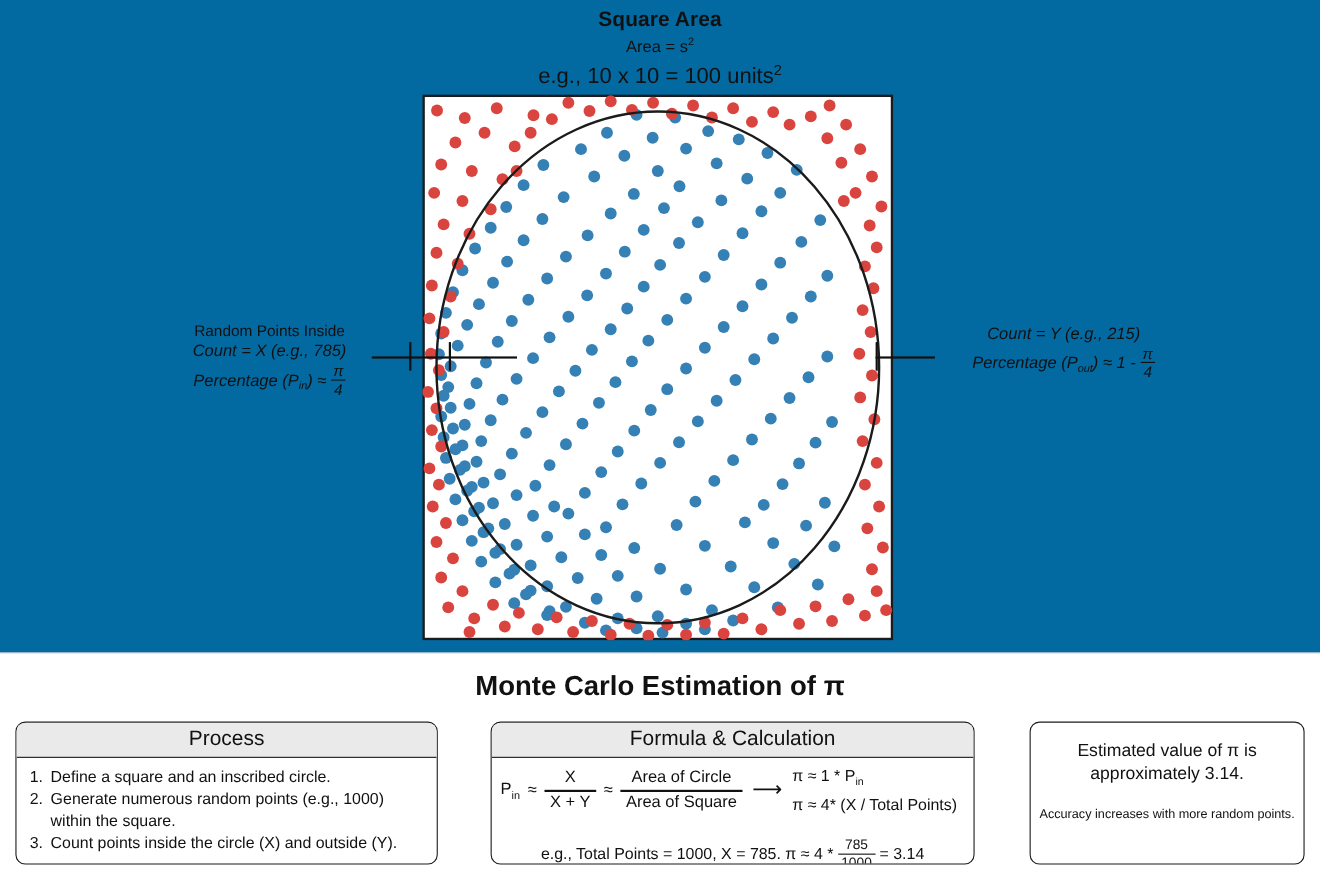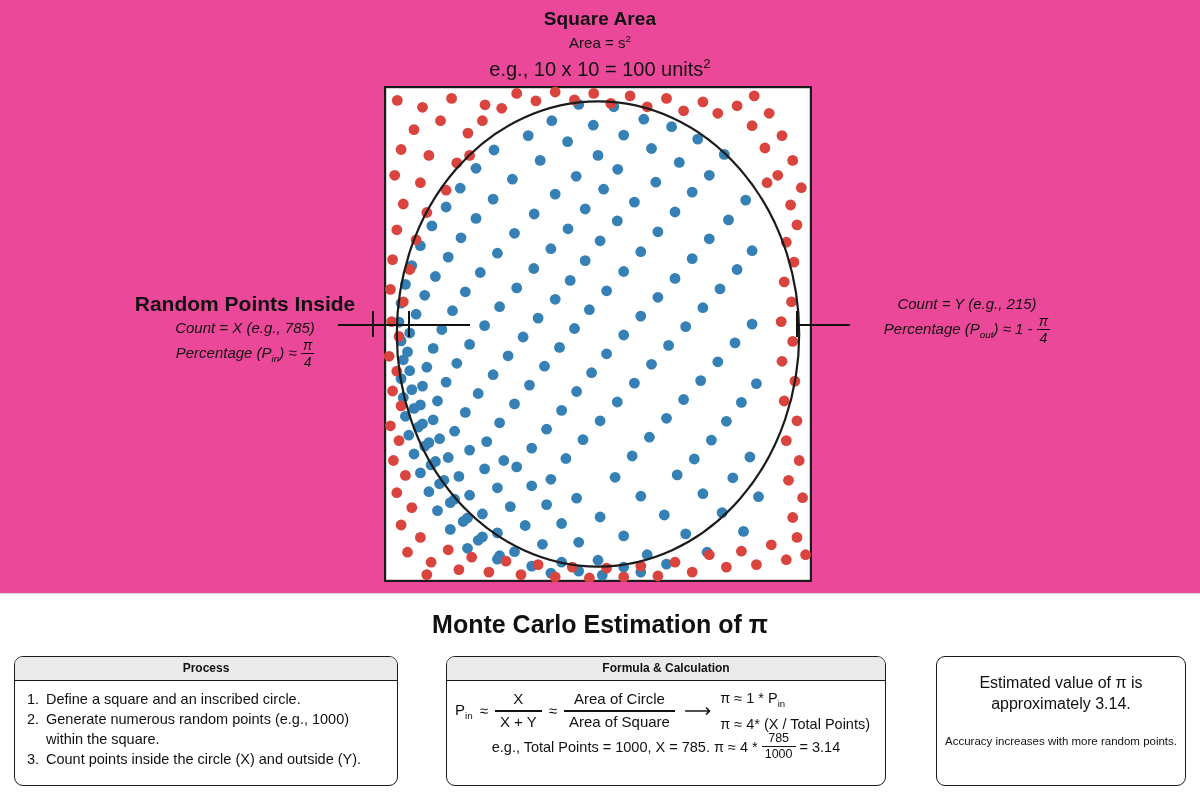"Square Area" .panel-top { background: #ec4899 -> #0369a1 }
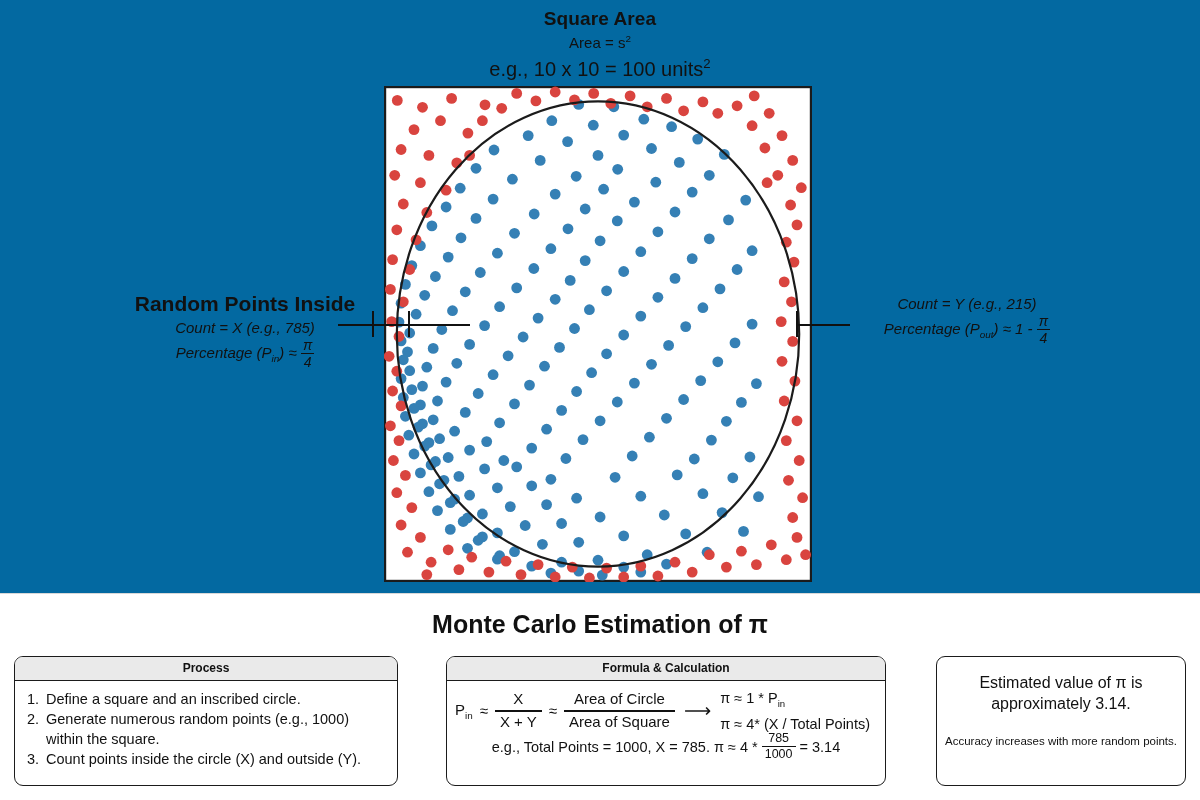"Random Points Inside" .anno .hd { font-size: 21px -> 14px; font-weight: bold -> normal }
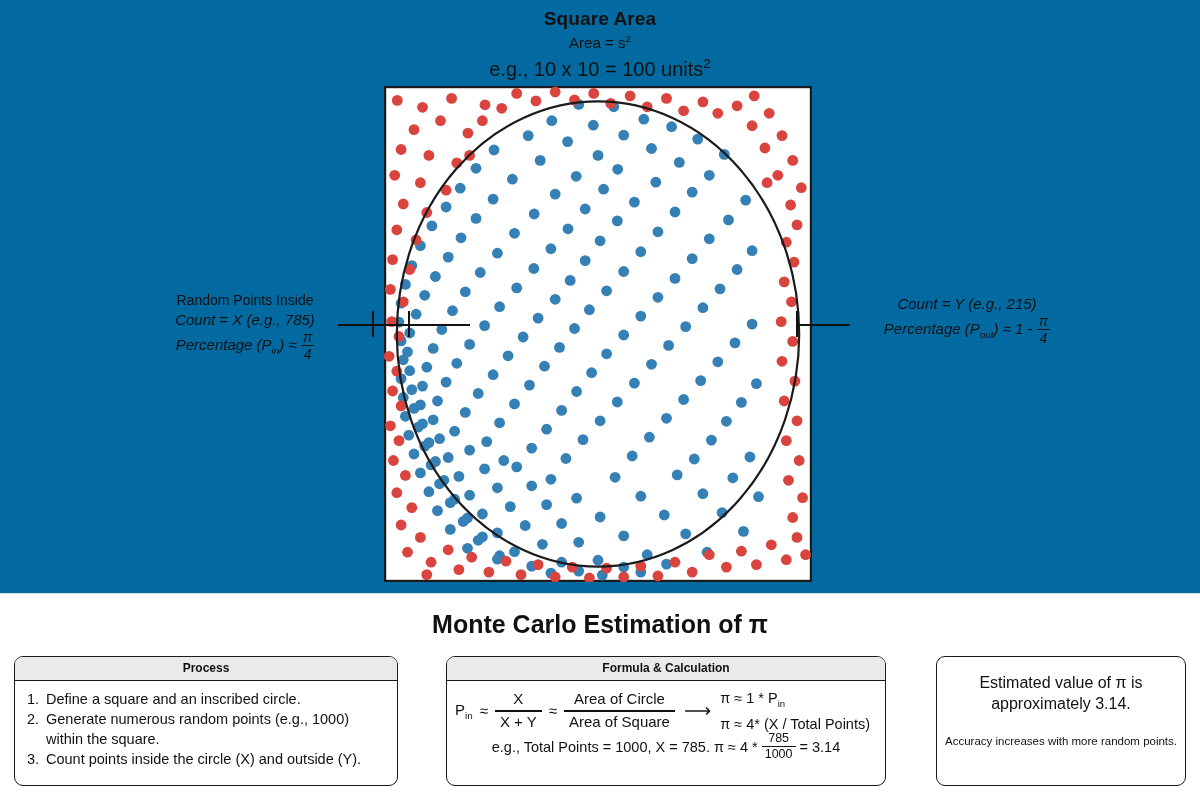"Process" .card .hdr { font-size: 12px -> 19px; font-weight: bold -> normal }
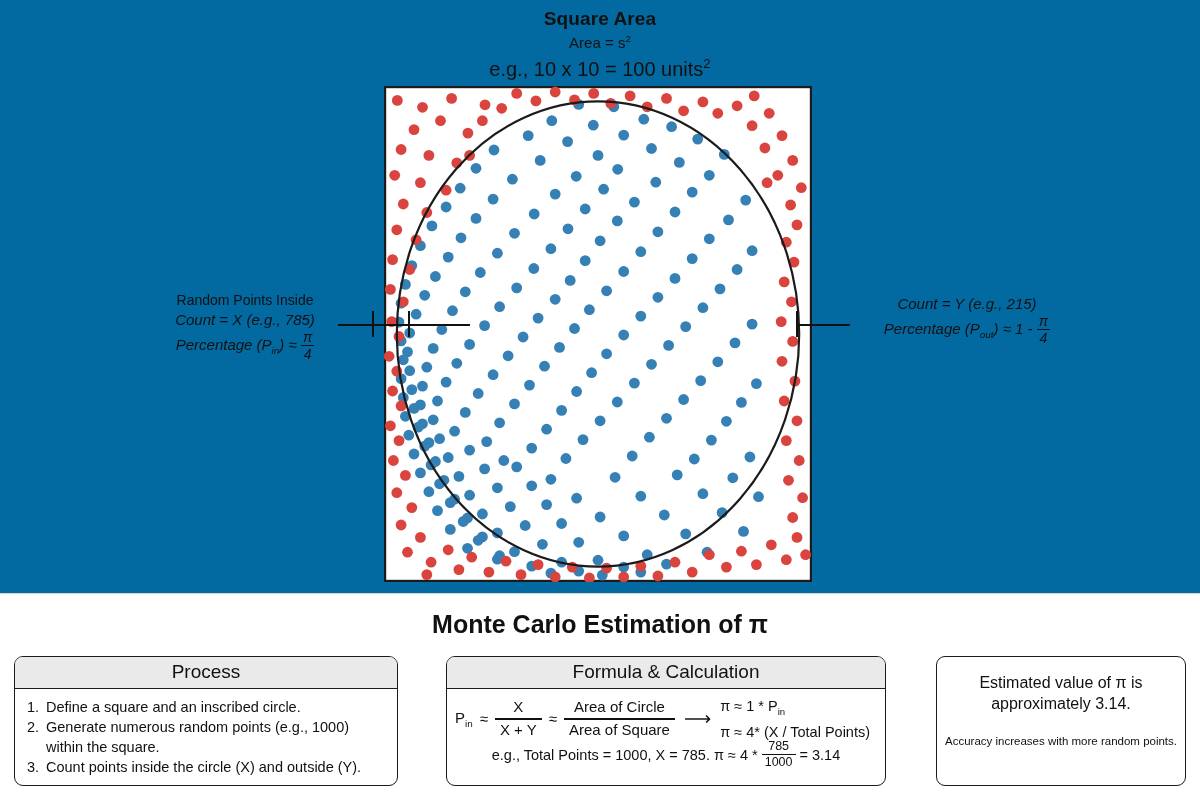"e.g., Total Points = 1000," .fx-eg { margin-top: 0 -> 22px }
